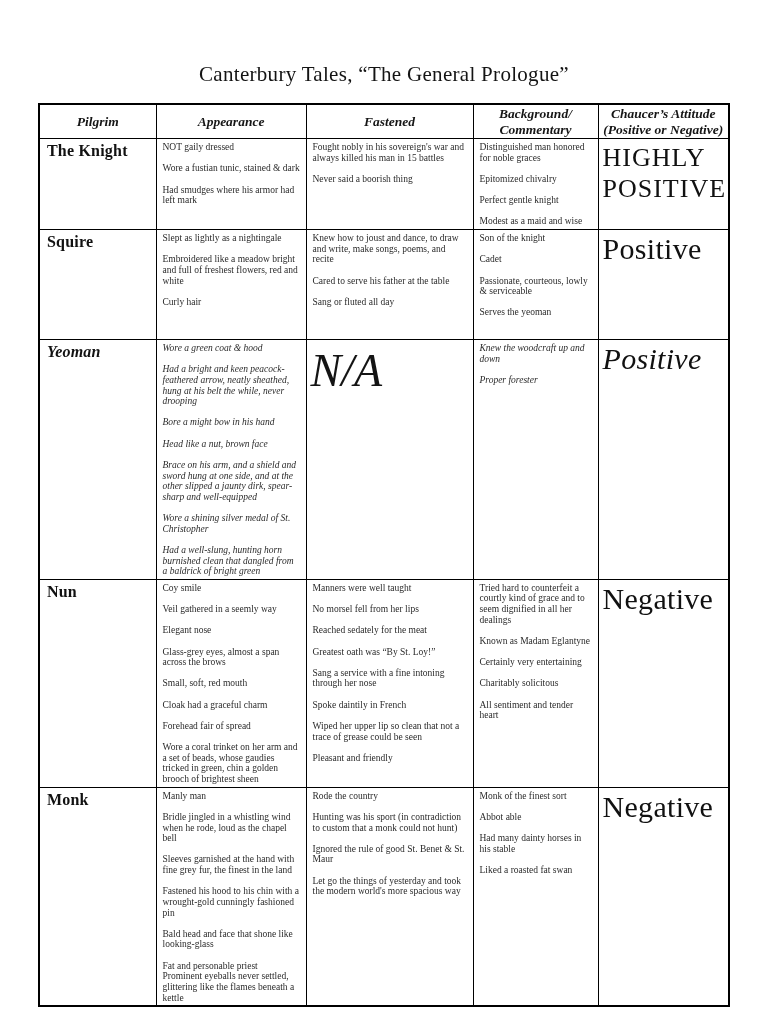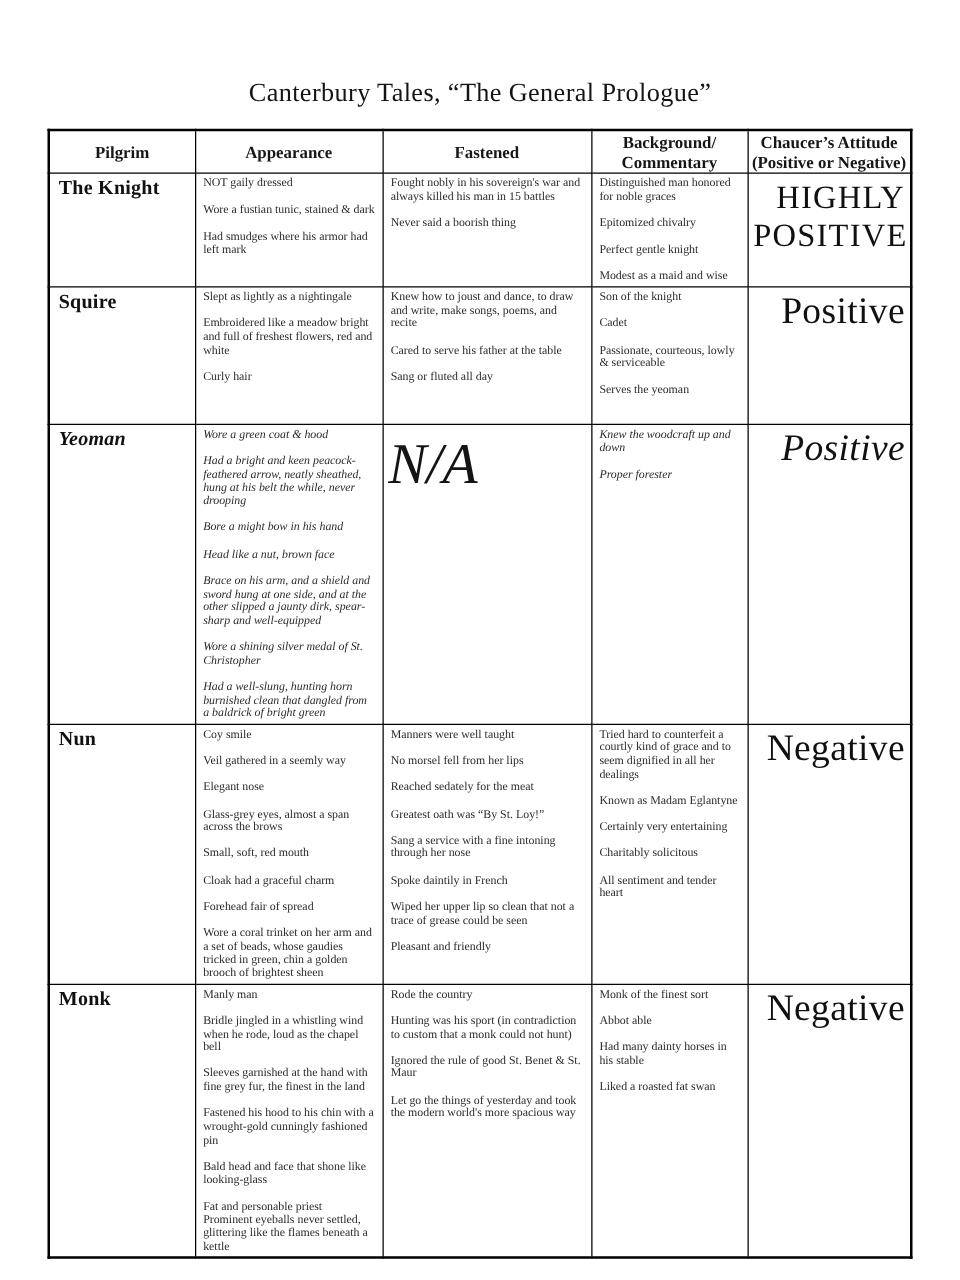"Pilgrim" tr.h-header { font-style: none -> italic }
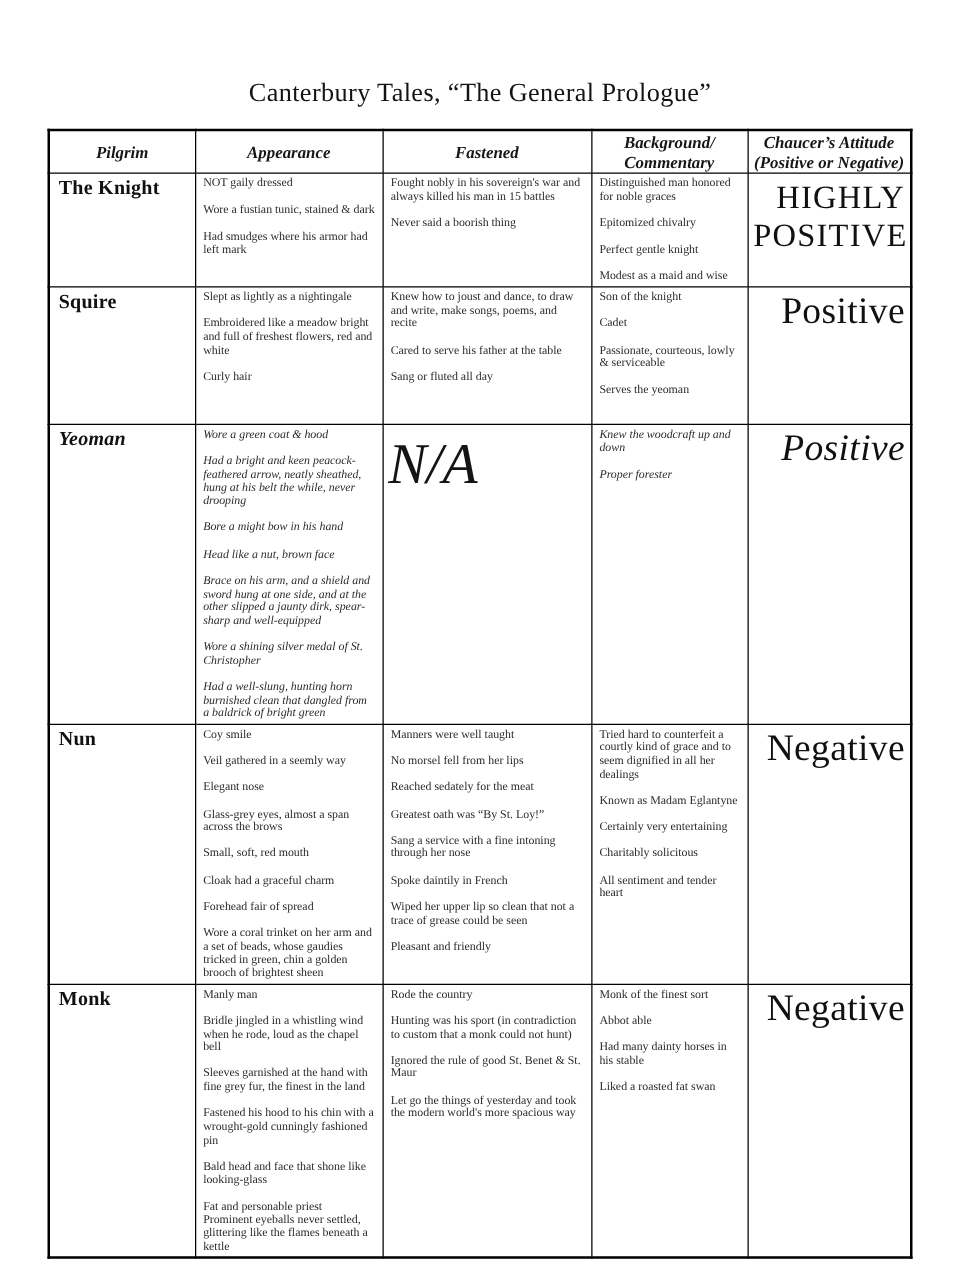"HIGHLY POSITIVE" td.cell-attitude { text-align: right -> left }
